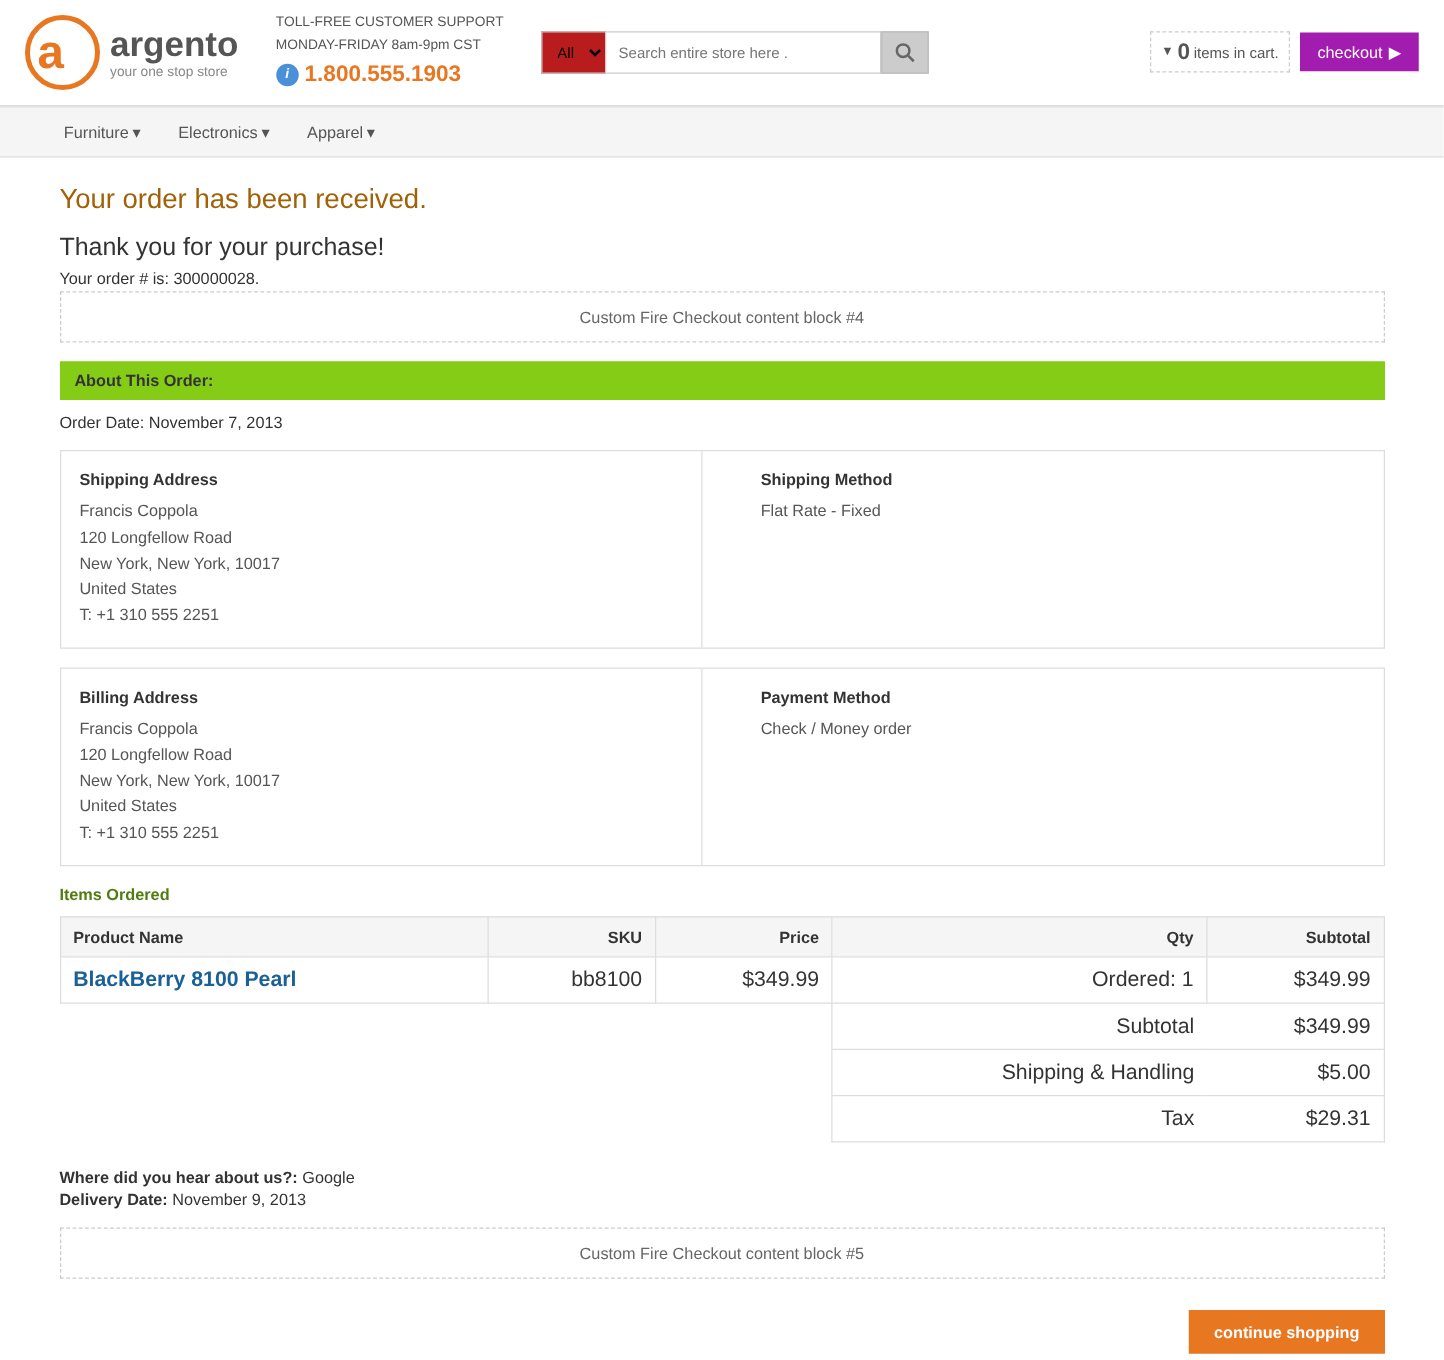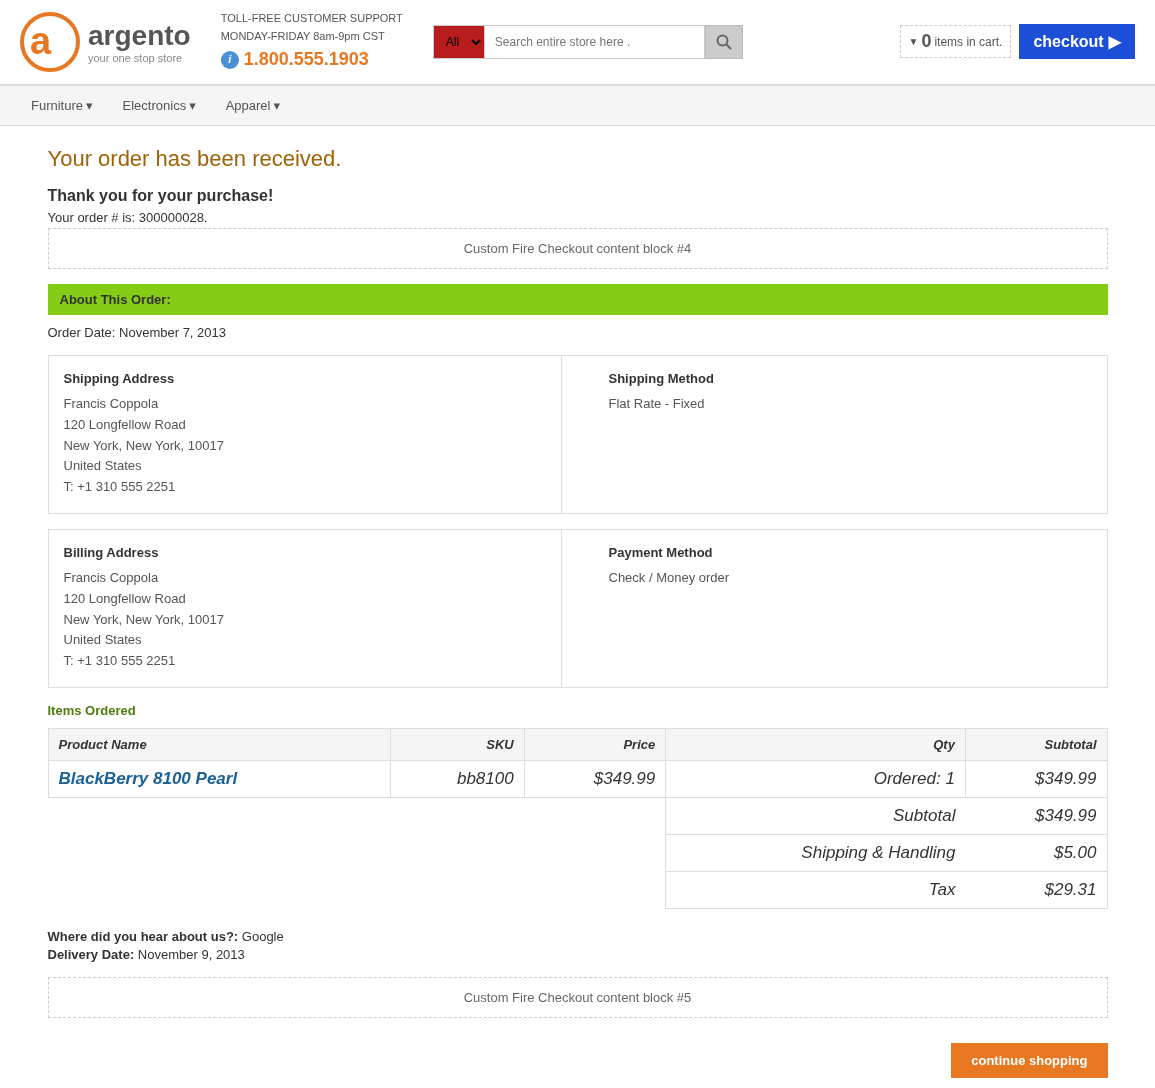"checkout" .checkout-btn { background: #1d4ed8 -> #a21caf; font-size: 16px -> 13px; font-weight: bold -> normal }
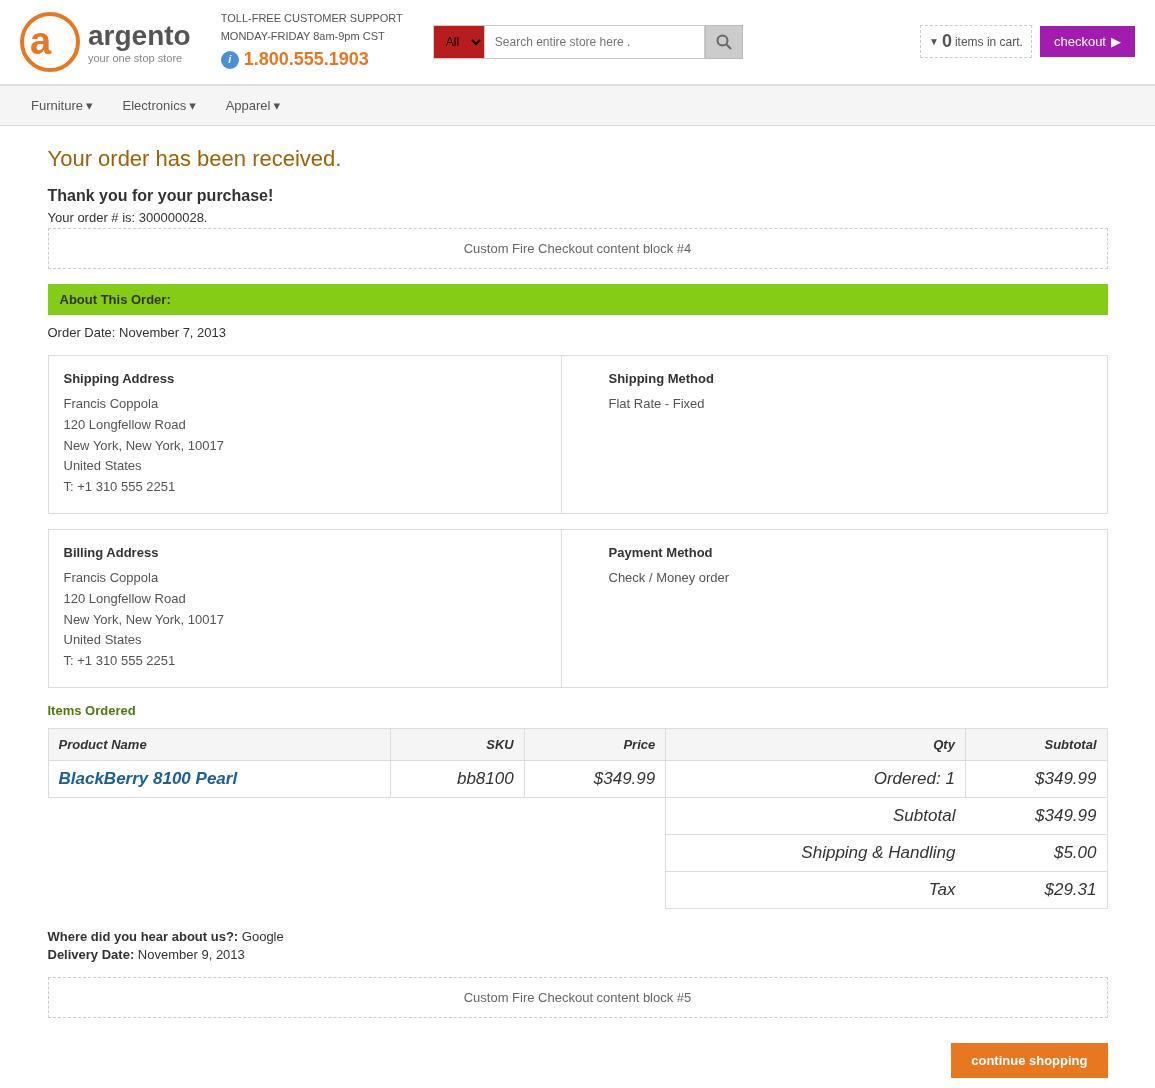"Furniture" .nav { padding: 0 16px -> 0 36px }
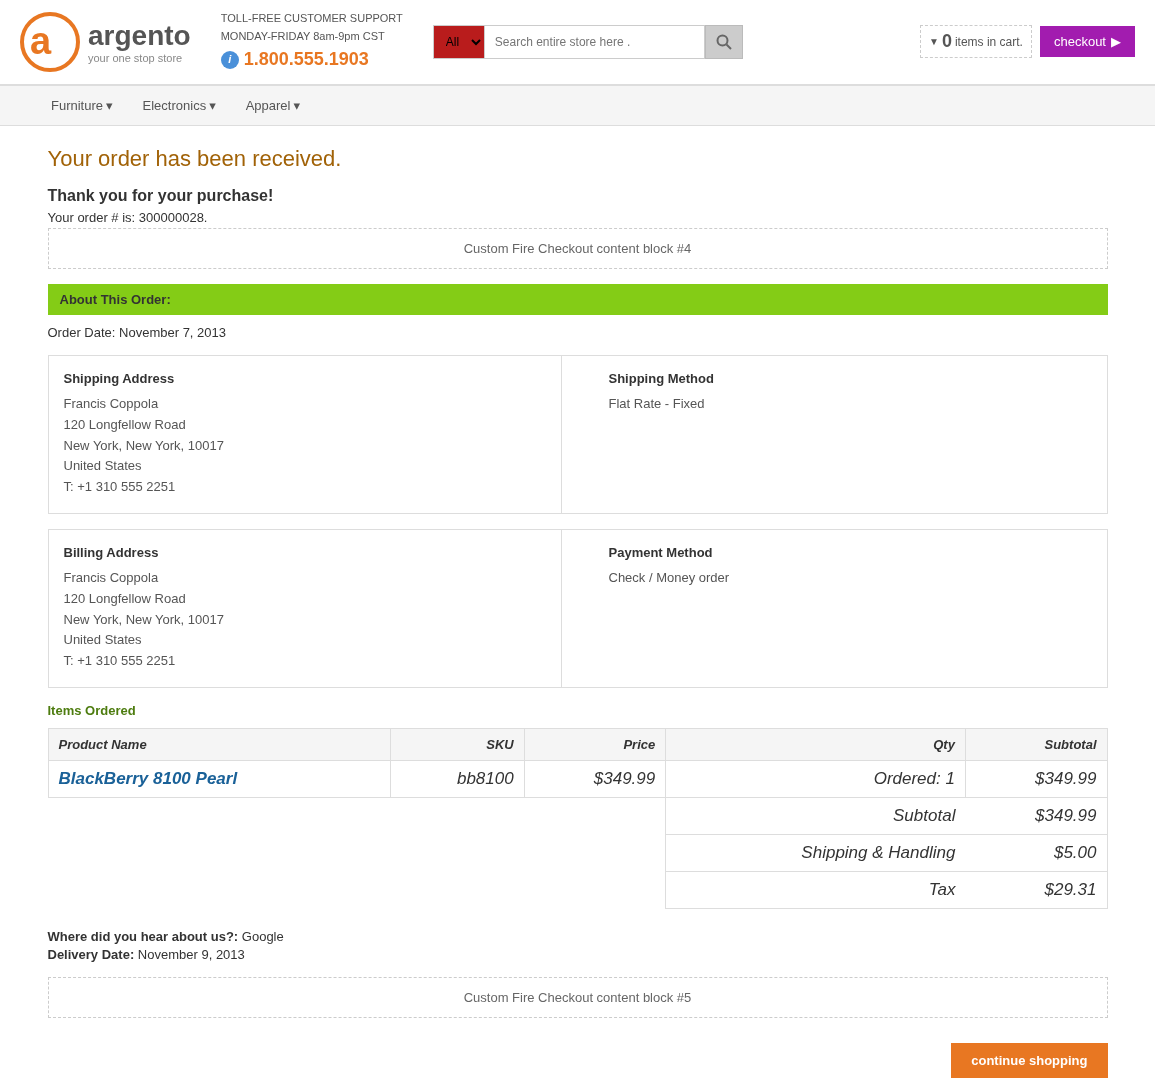"Thank you for your purchase!" .thank-you { font-size: 16px -> 20px; font-weight: bold -> normal }
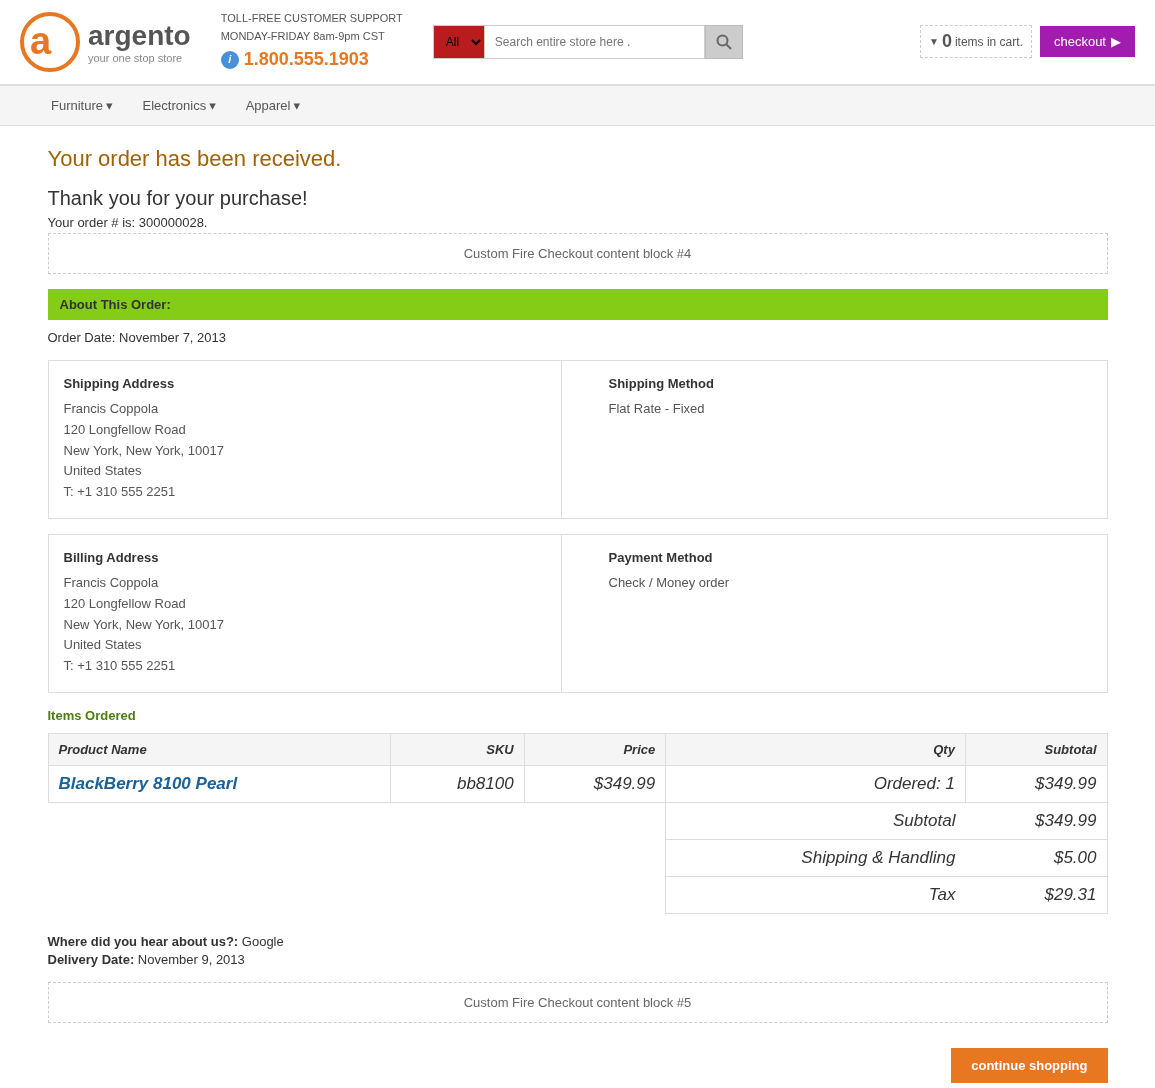"Product Name" .order-table { font-style: italic -> none }
